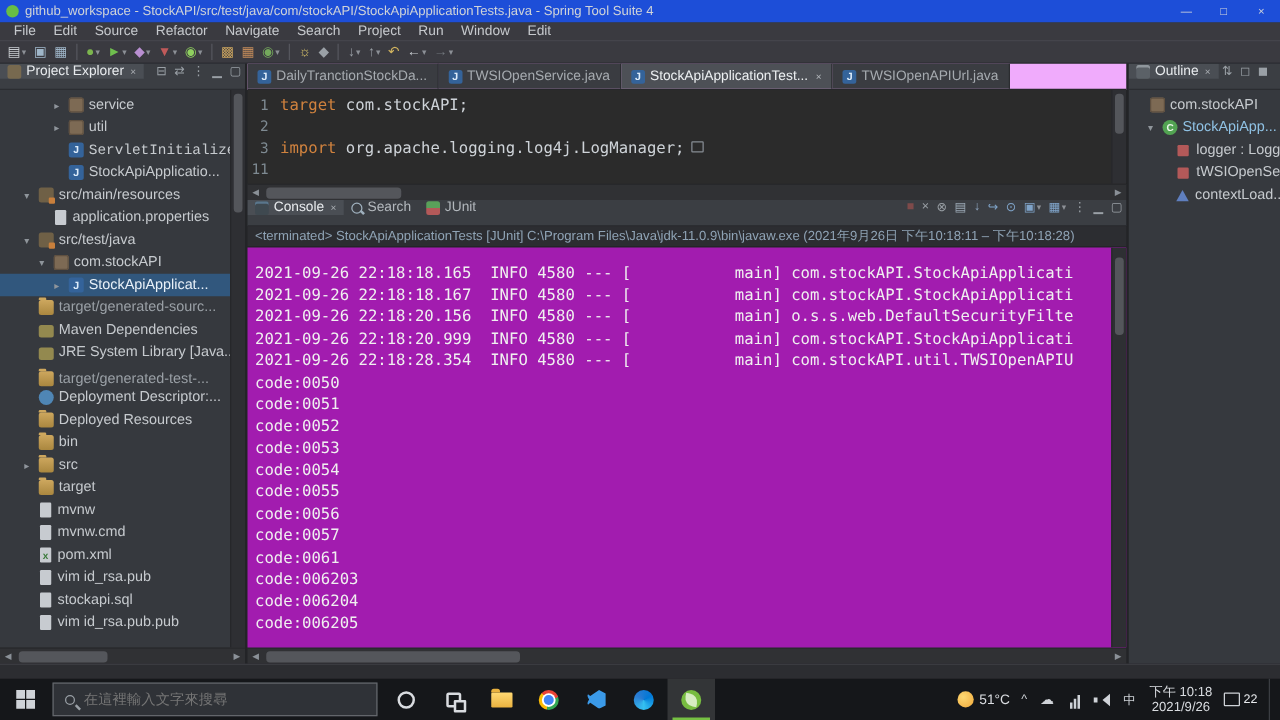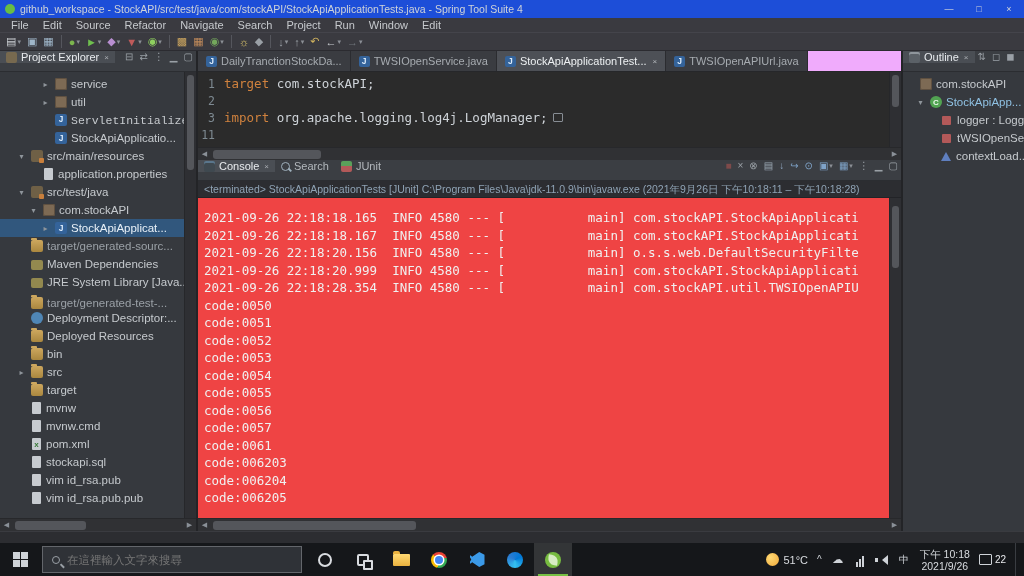"2021-09-26 22:18:18.165 INFO 4580 ---" .console-body { background: #ef4444 -> #a21caf }
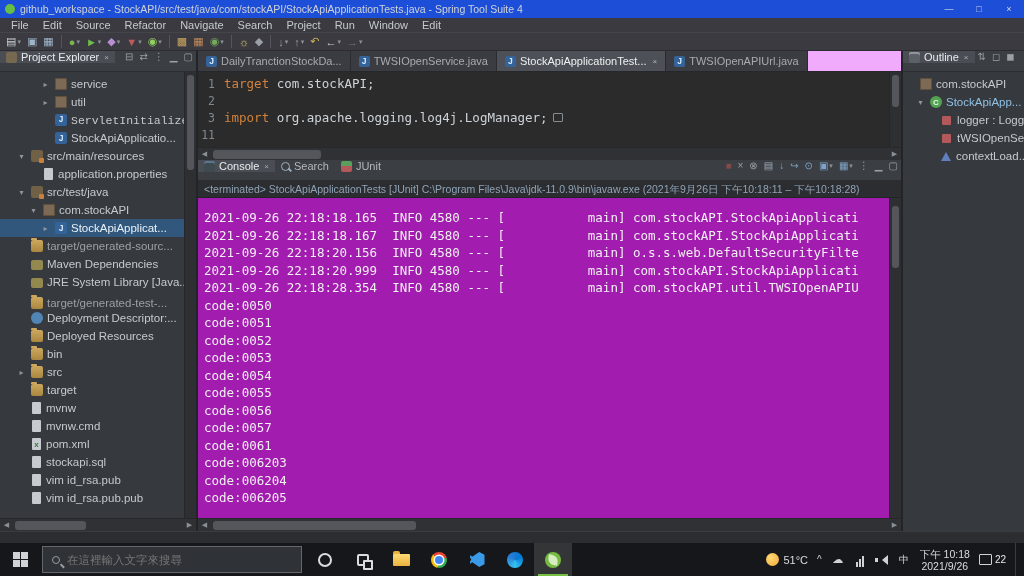"stockapi.sql" div.tree-row { order: before "vim id_rsa.pub" -> after "vim id_rsa.pub" }
